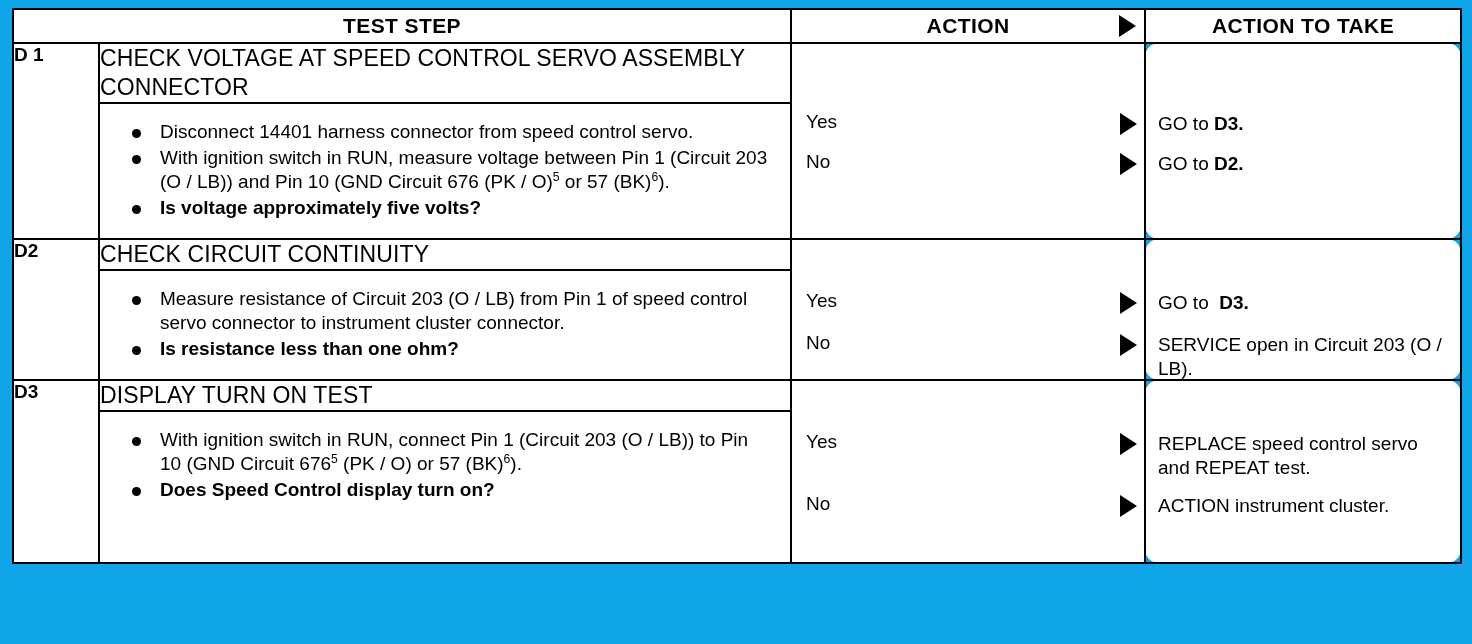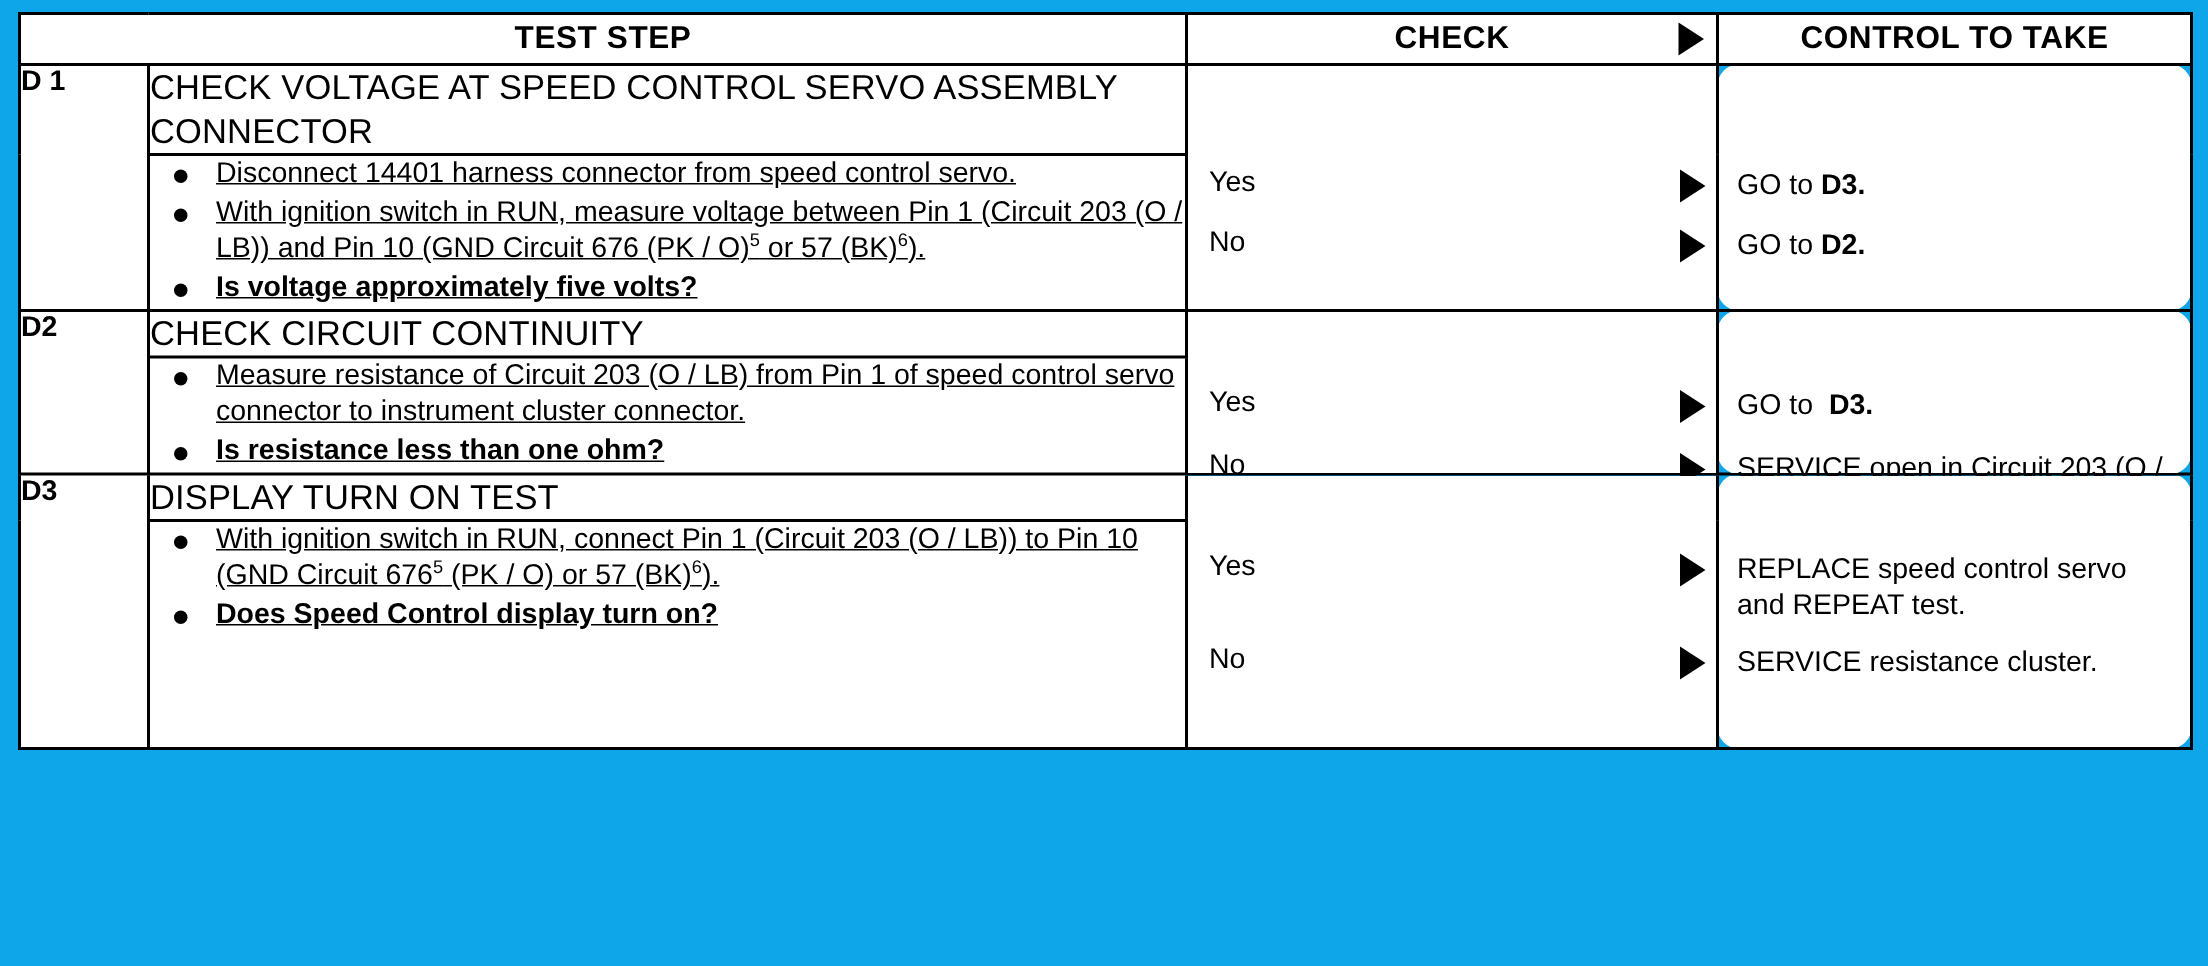"CHECK" span.lbl { text: CHECK -> ACTION }
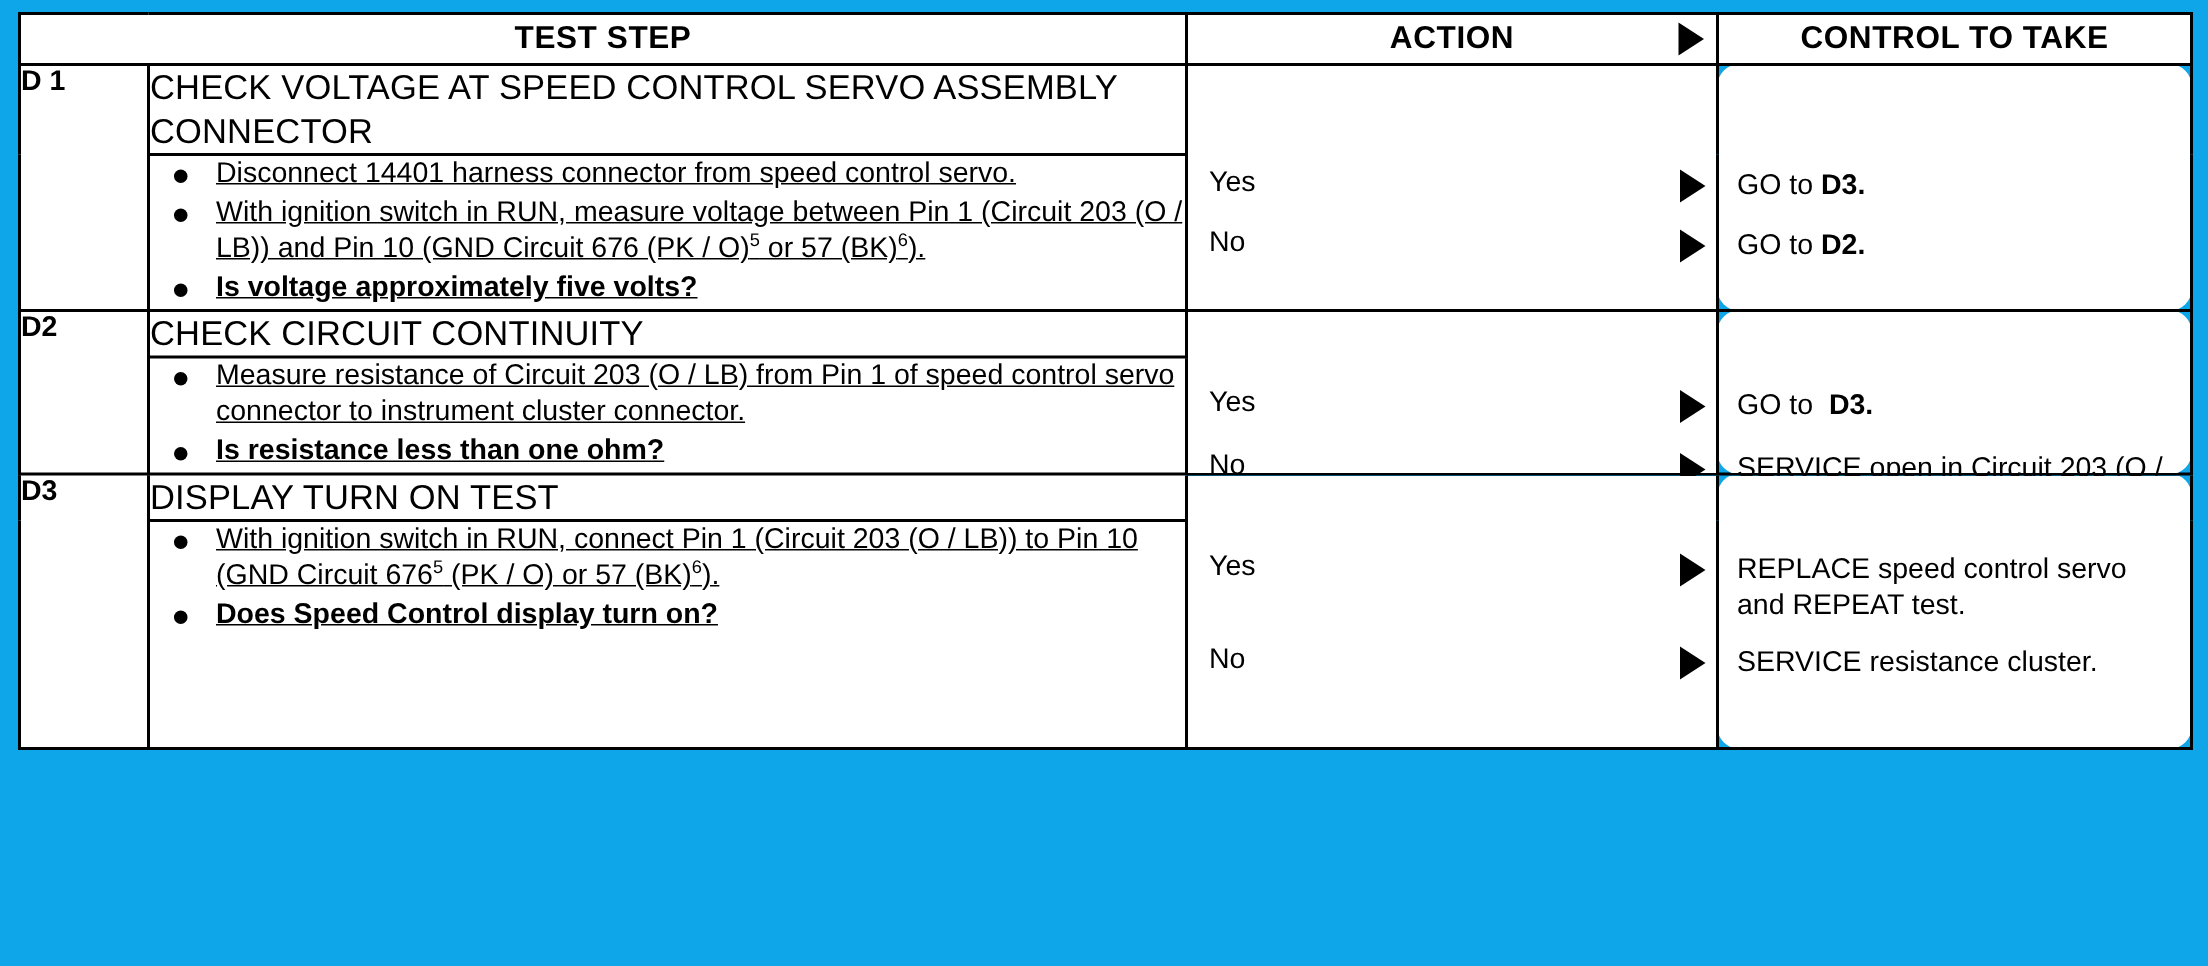"CONTROL TO TAKE" td.hdr { text: CONTROL -> ACTION }
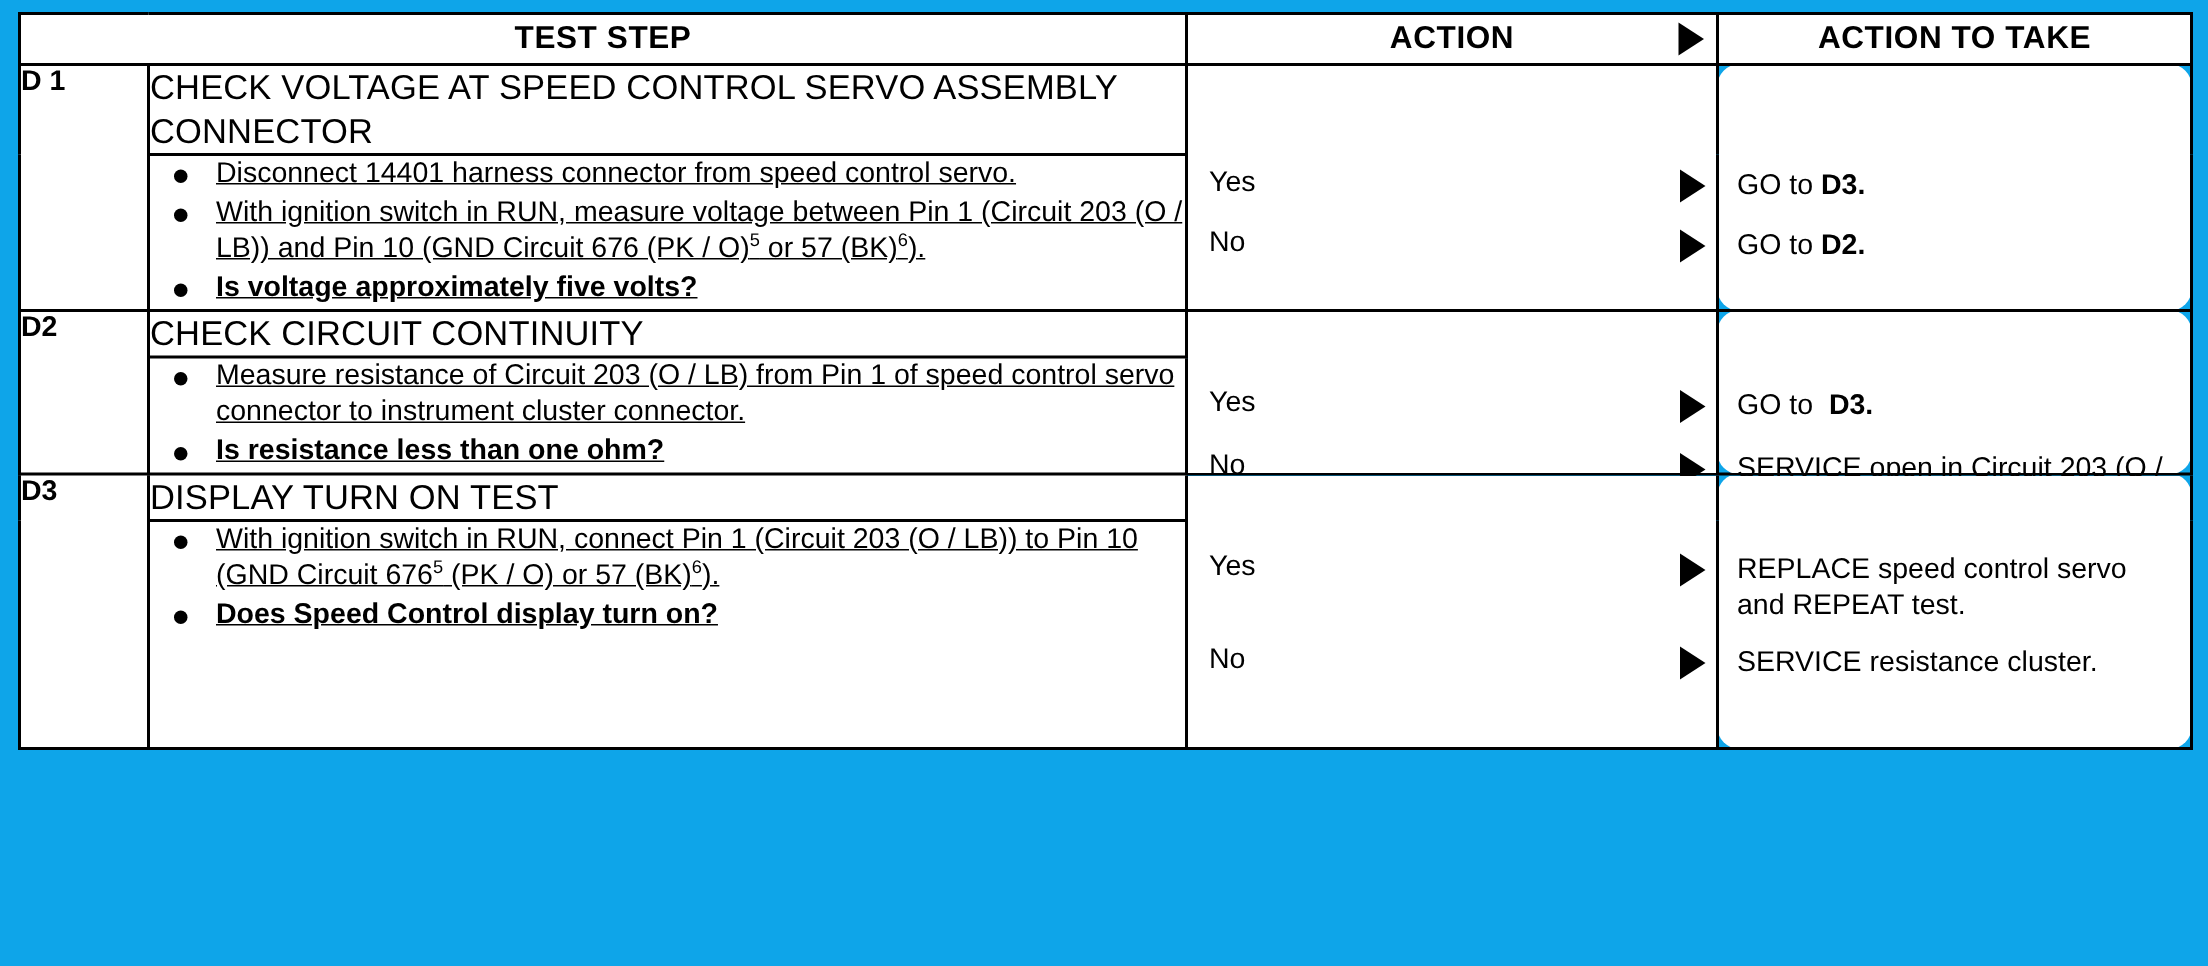"Disconnect 14401 harness connector from" ul.bullets { padding: 0 -> 16px; text-decoration: underline -> none }
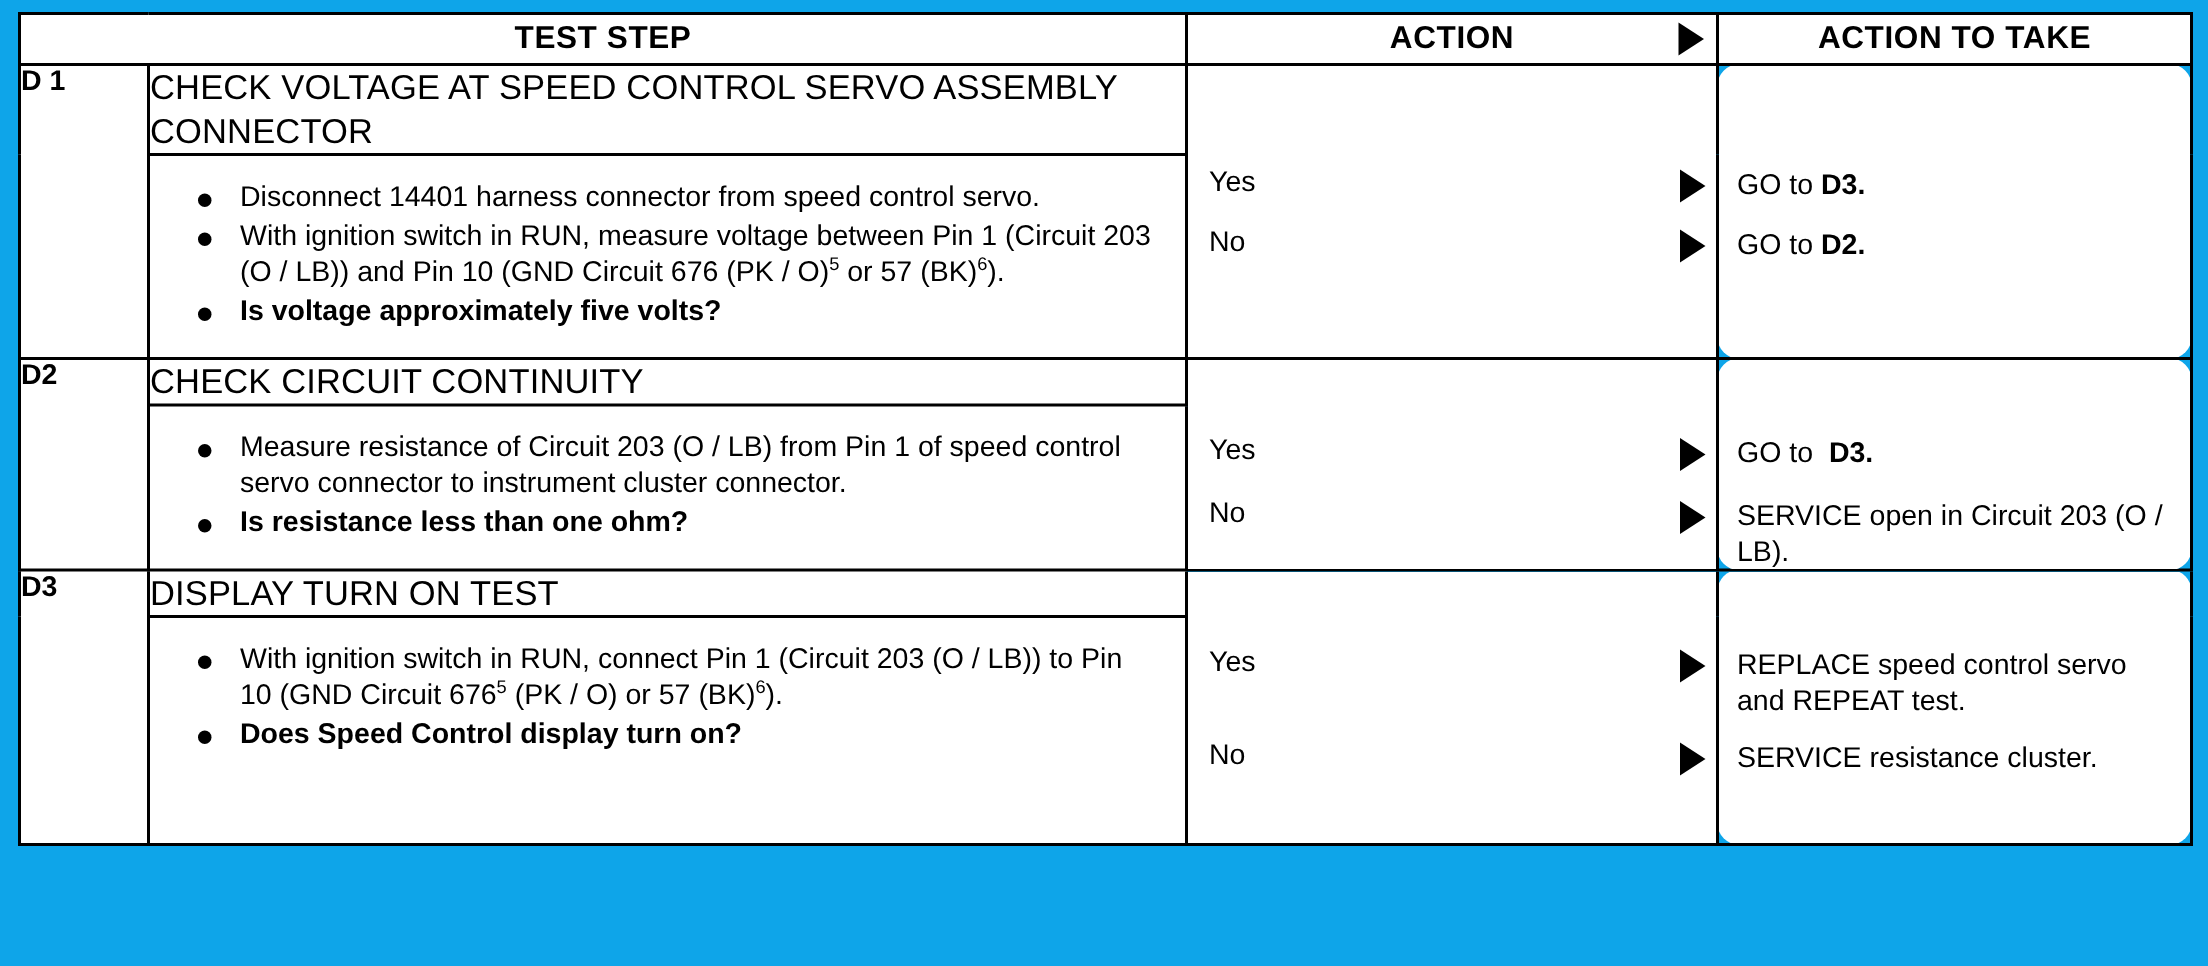"SERVICE resistance cluster." div.act-item { text: SERVICE resistance -> ACTION instrument }
